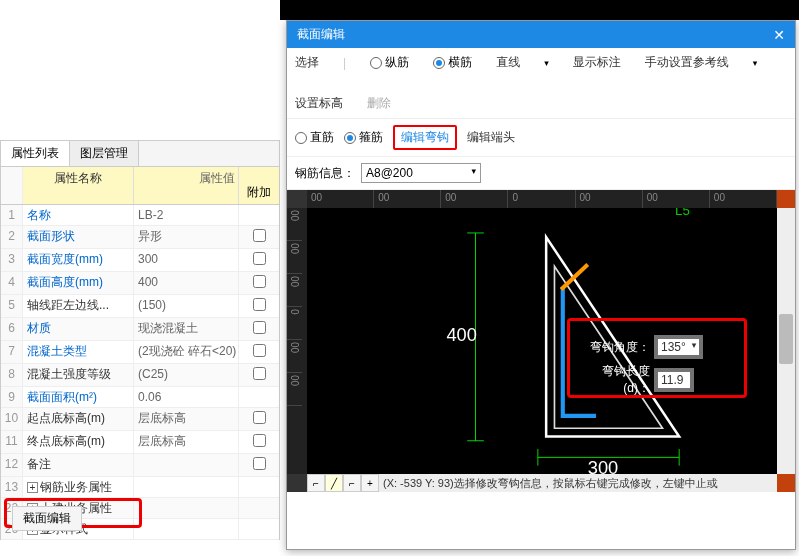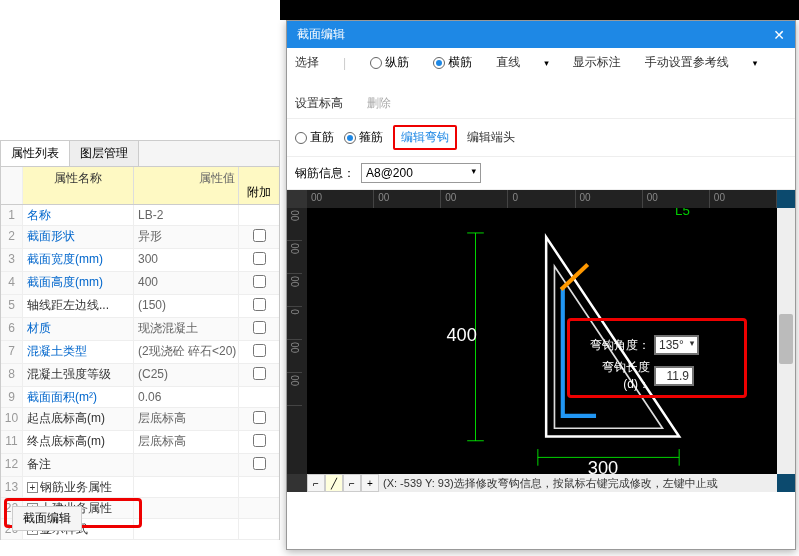"00" .canvas-wrap { background: #0c4a6e -> #c2410c }
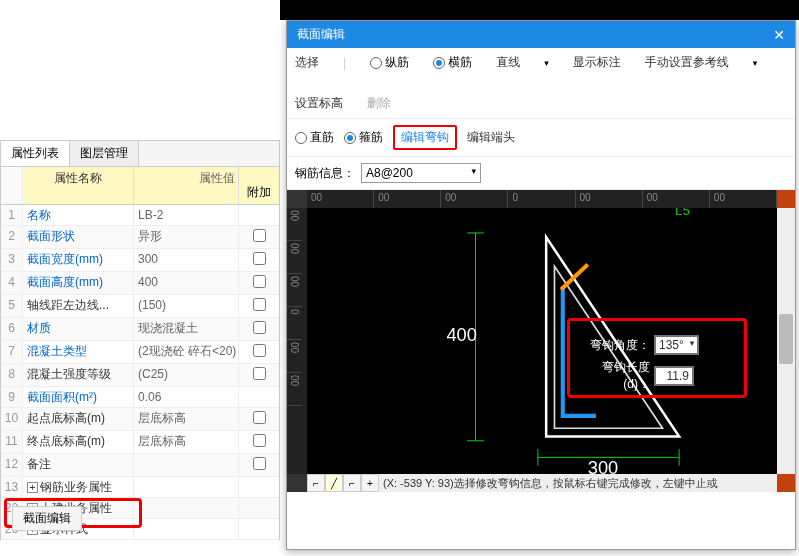"135°" .popup-row .field { border: 2px solid #737373 -> 4px solid #737373; justify-content: flex-end -> flex-start }
